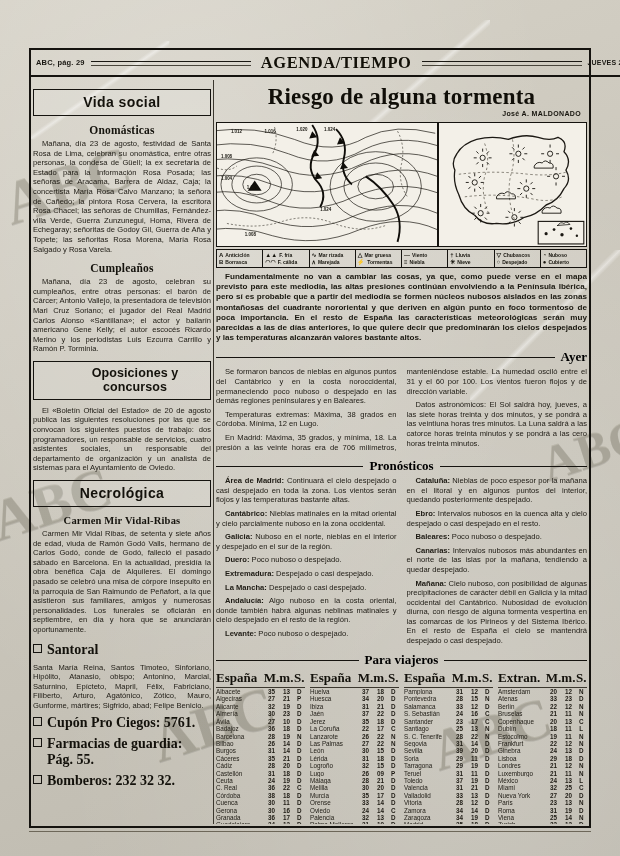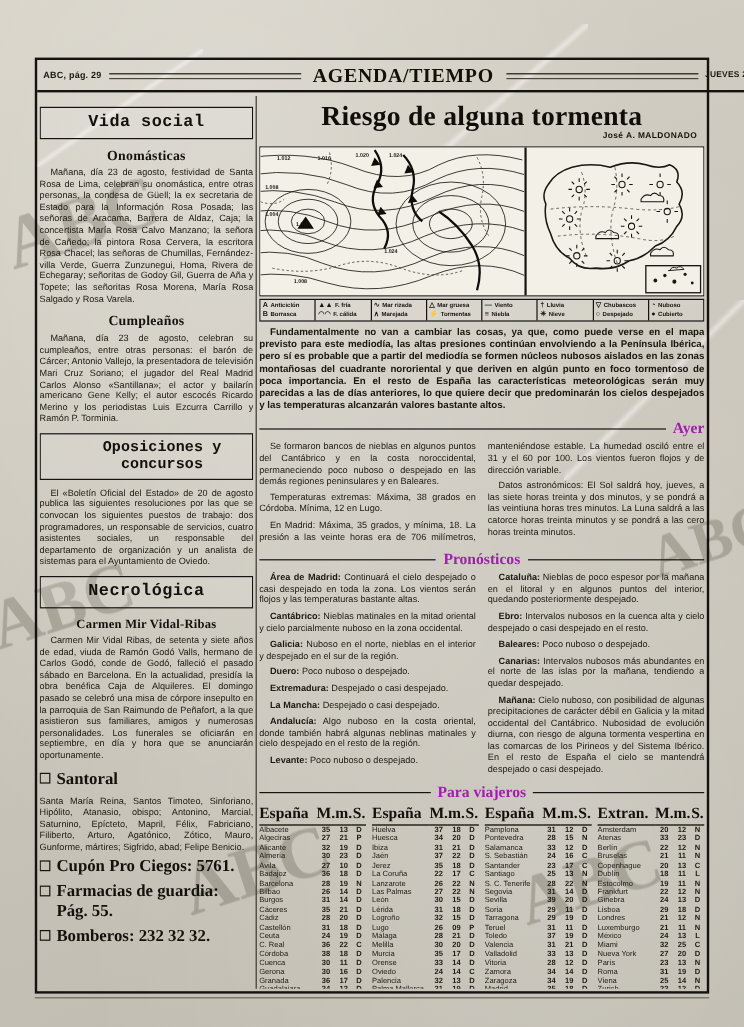"Vida social" .boxhead { font-family: Liberation Mono, monospace -> Liberation Sans, sans-serif }
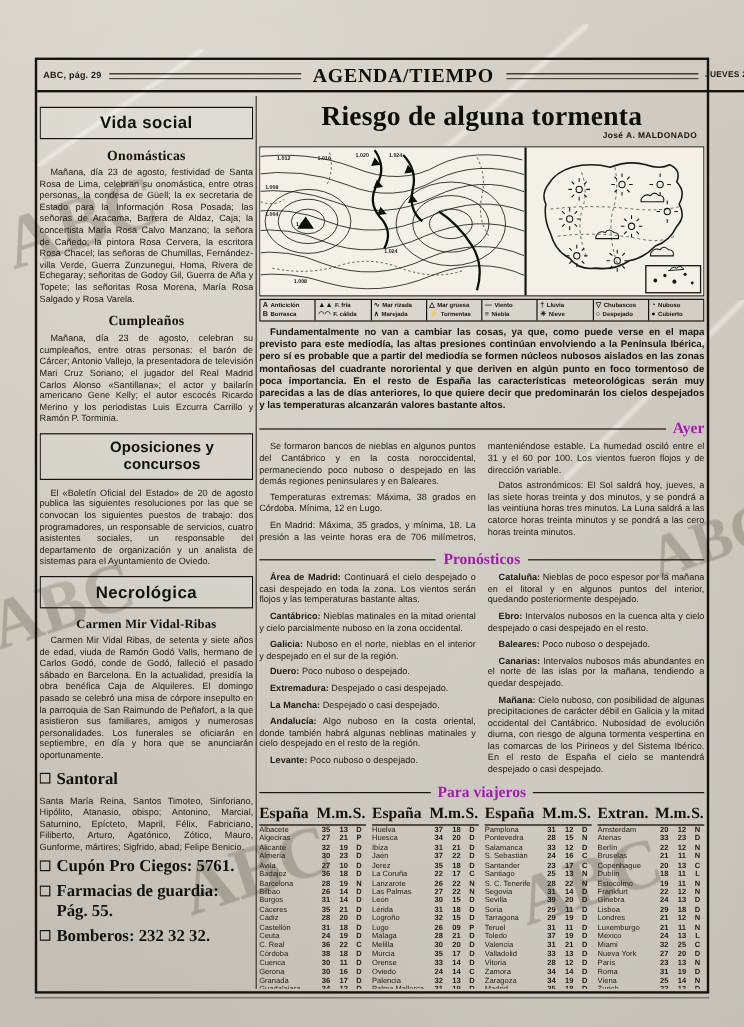"Ayer" .rulehead .tx { color: #a21caf -> #000000 }
